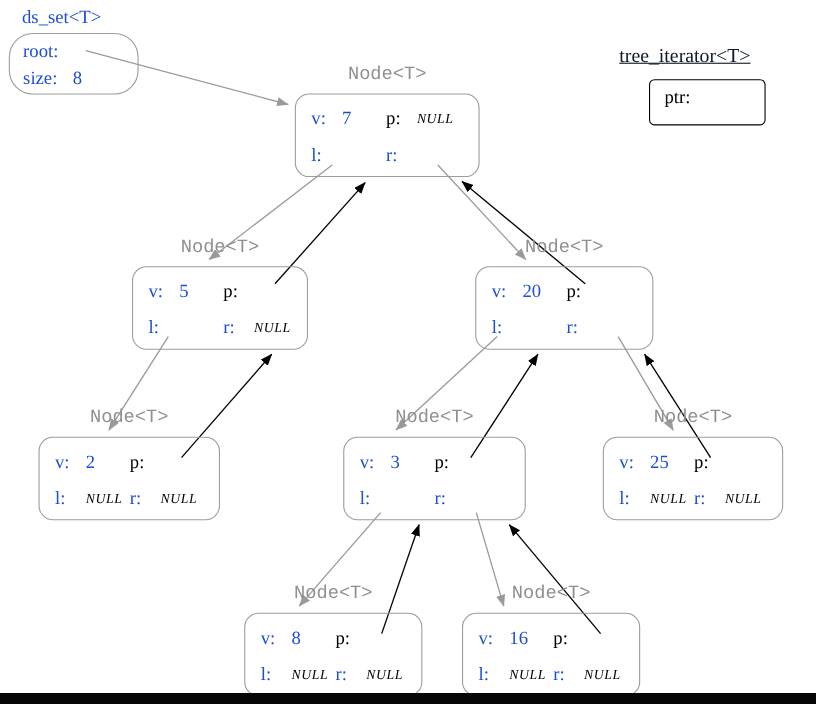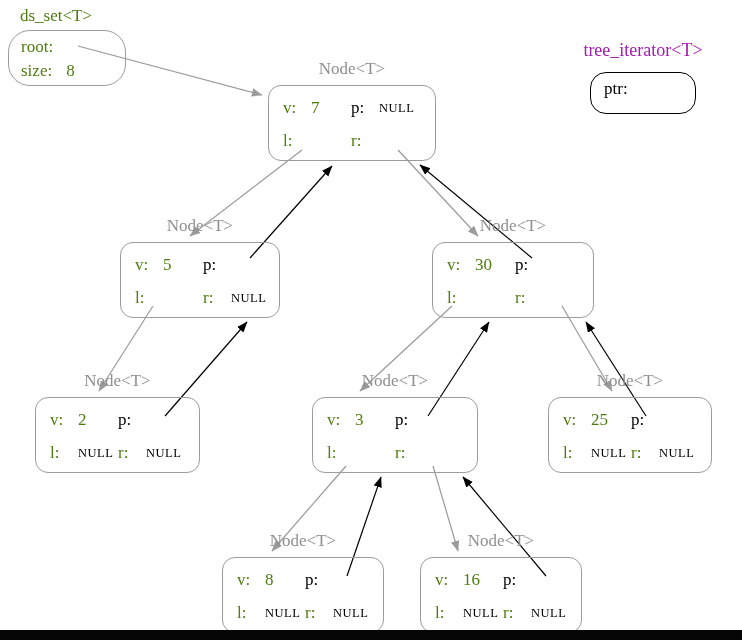"ds_set<T>" .muted { color: #4d7c0f -> #1d4ed8 }
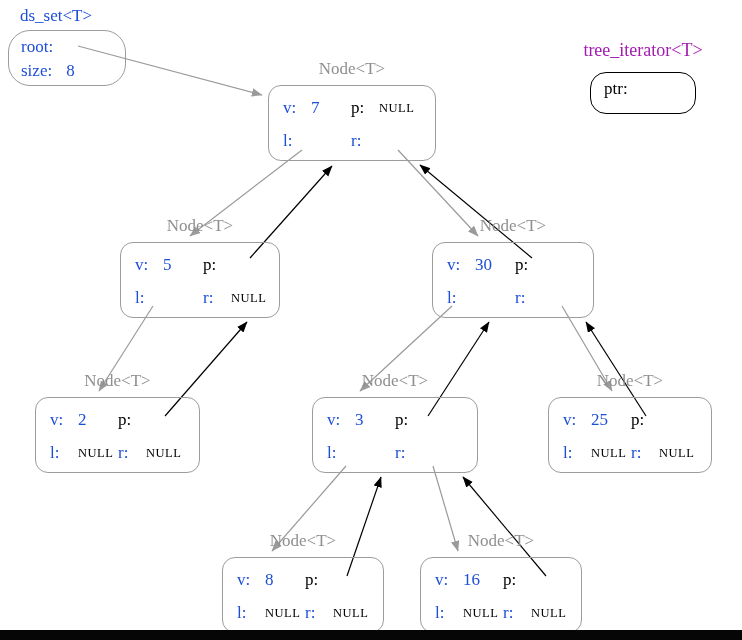"tree_iterator<T>" .iter-title { color: #a21caf -> #0f172a; text-align: center -> left; text-decoration: none -> underline }
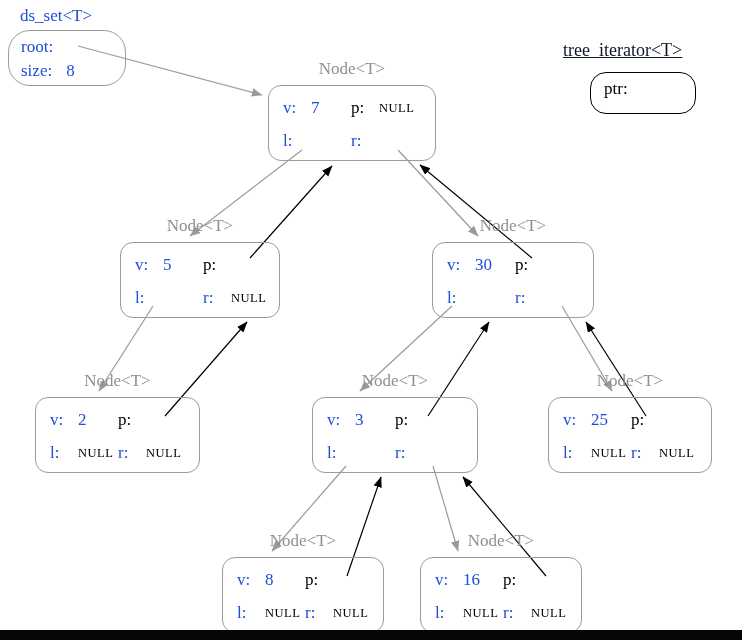"Node<T>" .node-title { font-family: none -> Liberation Mono, monospace }
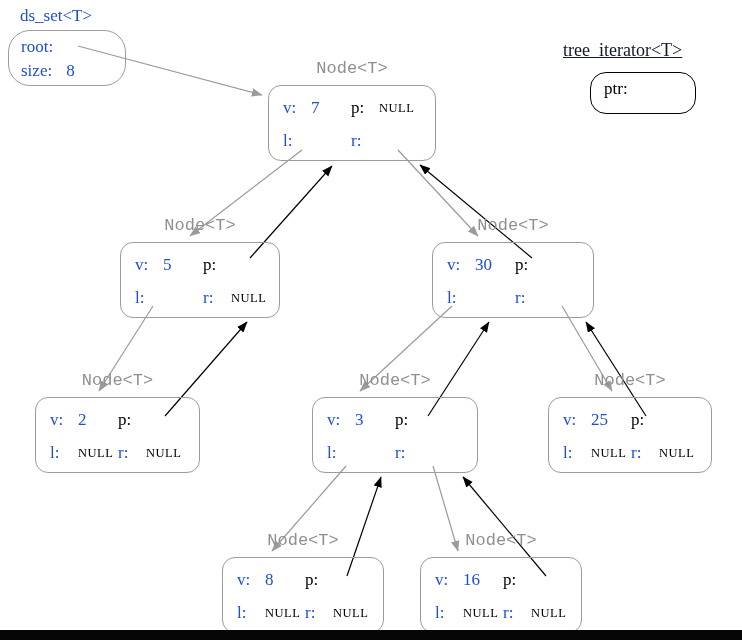"ptr:" .iter-box { border-radius: 16px -> 5px }
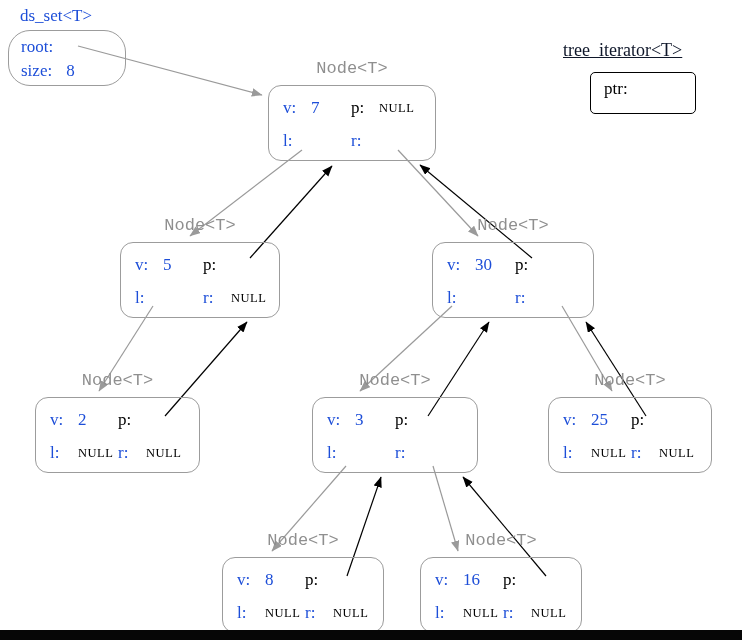"NULL" .nullv { font-style: none -> italic }
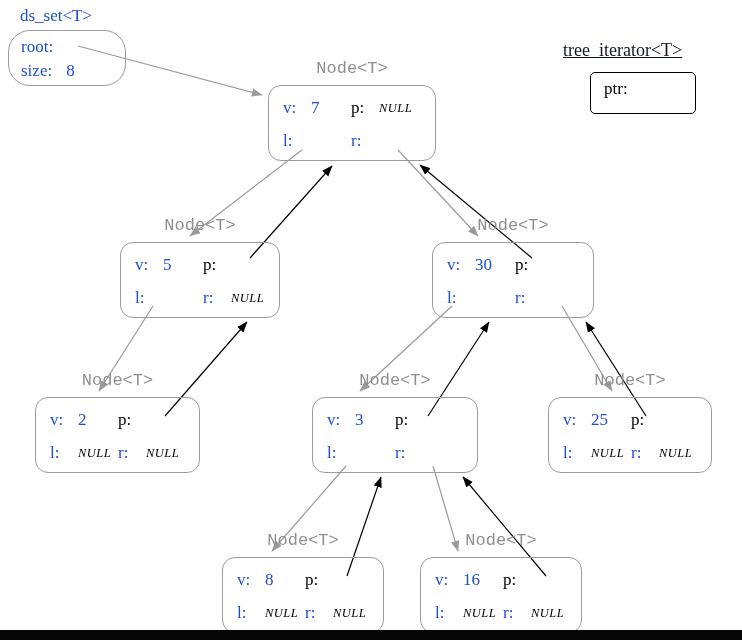"30" span.val { text: 30 -> 20 }
